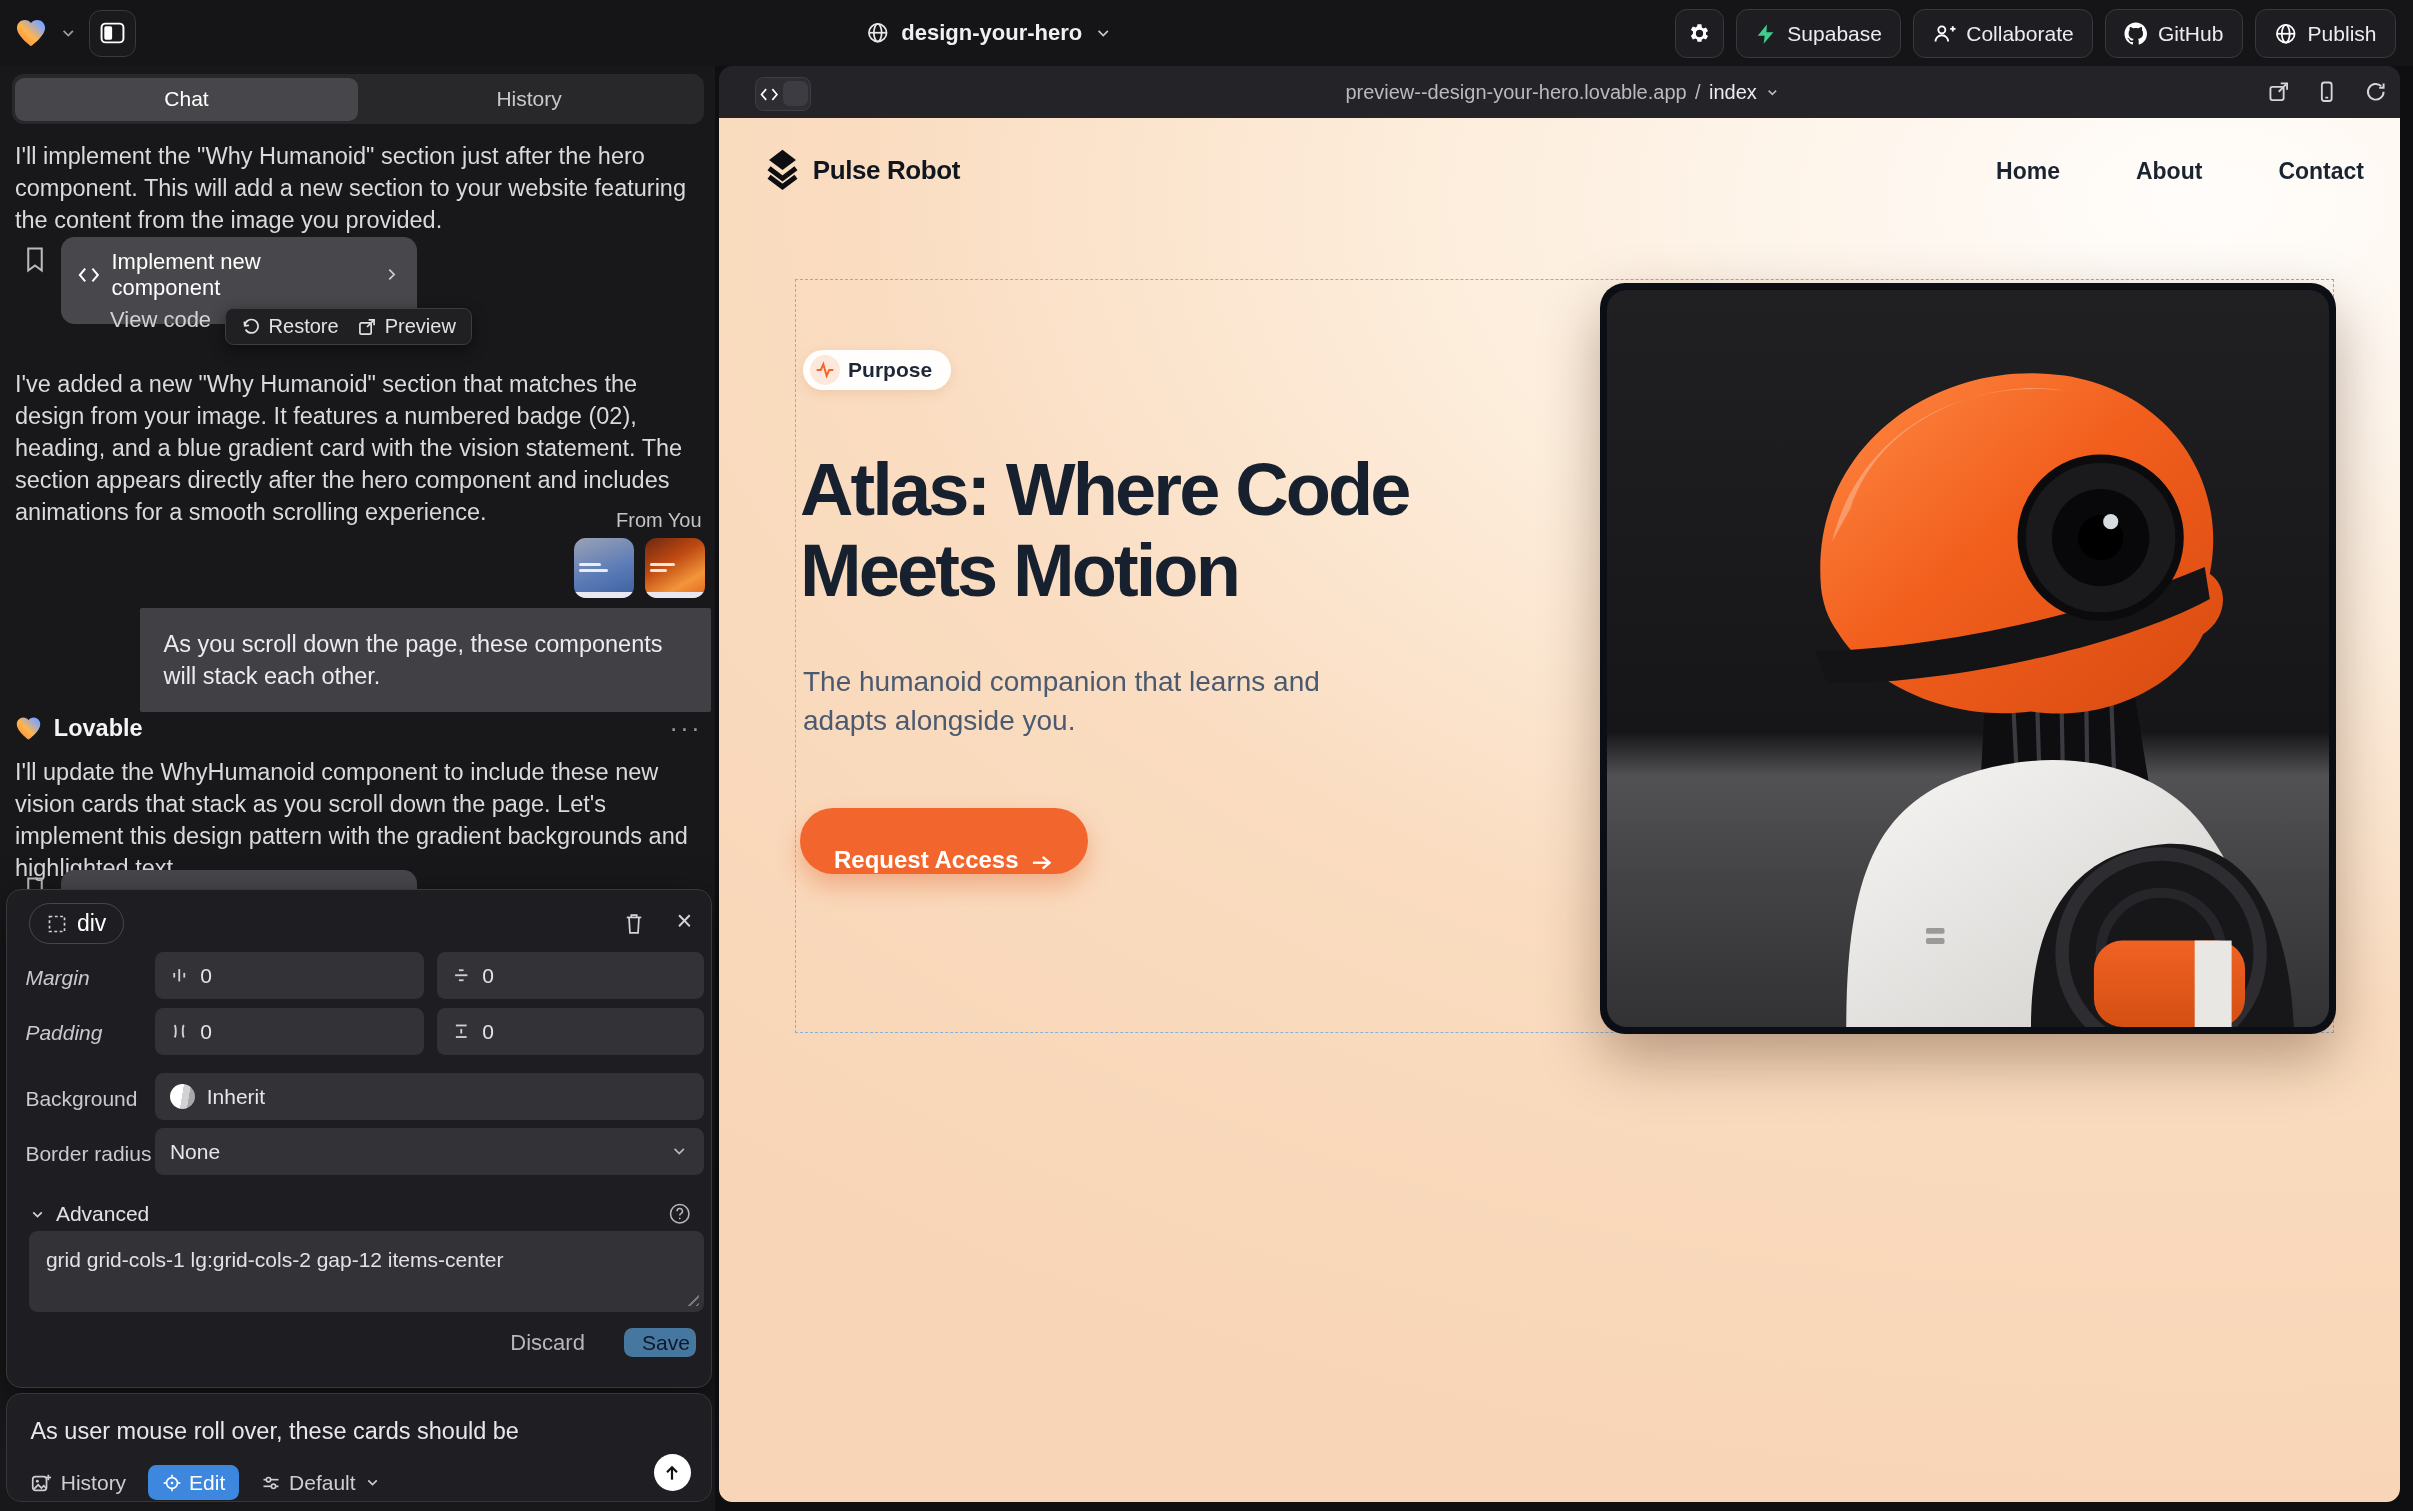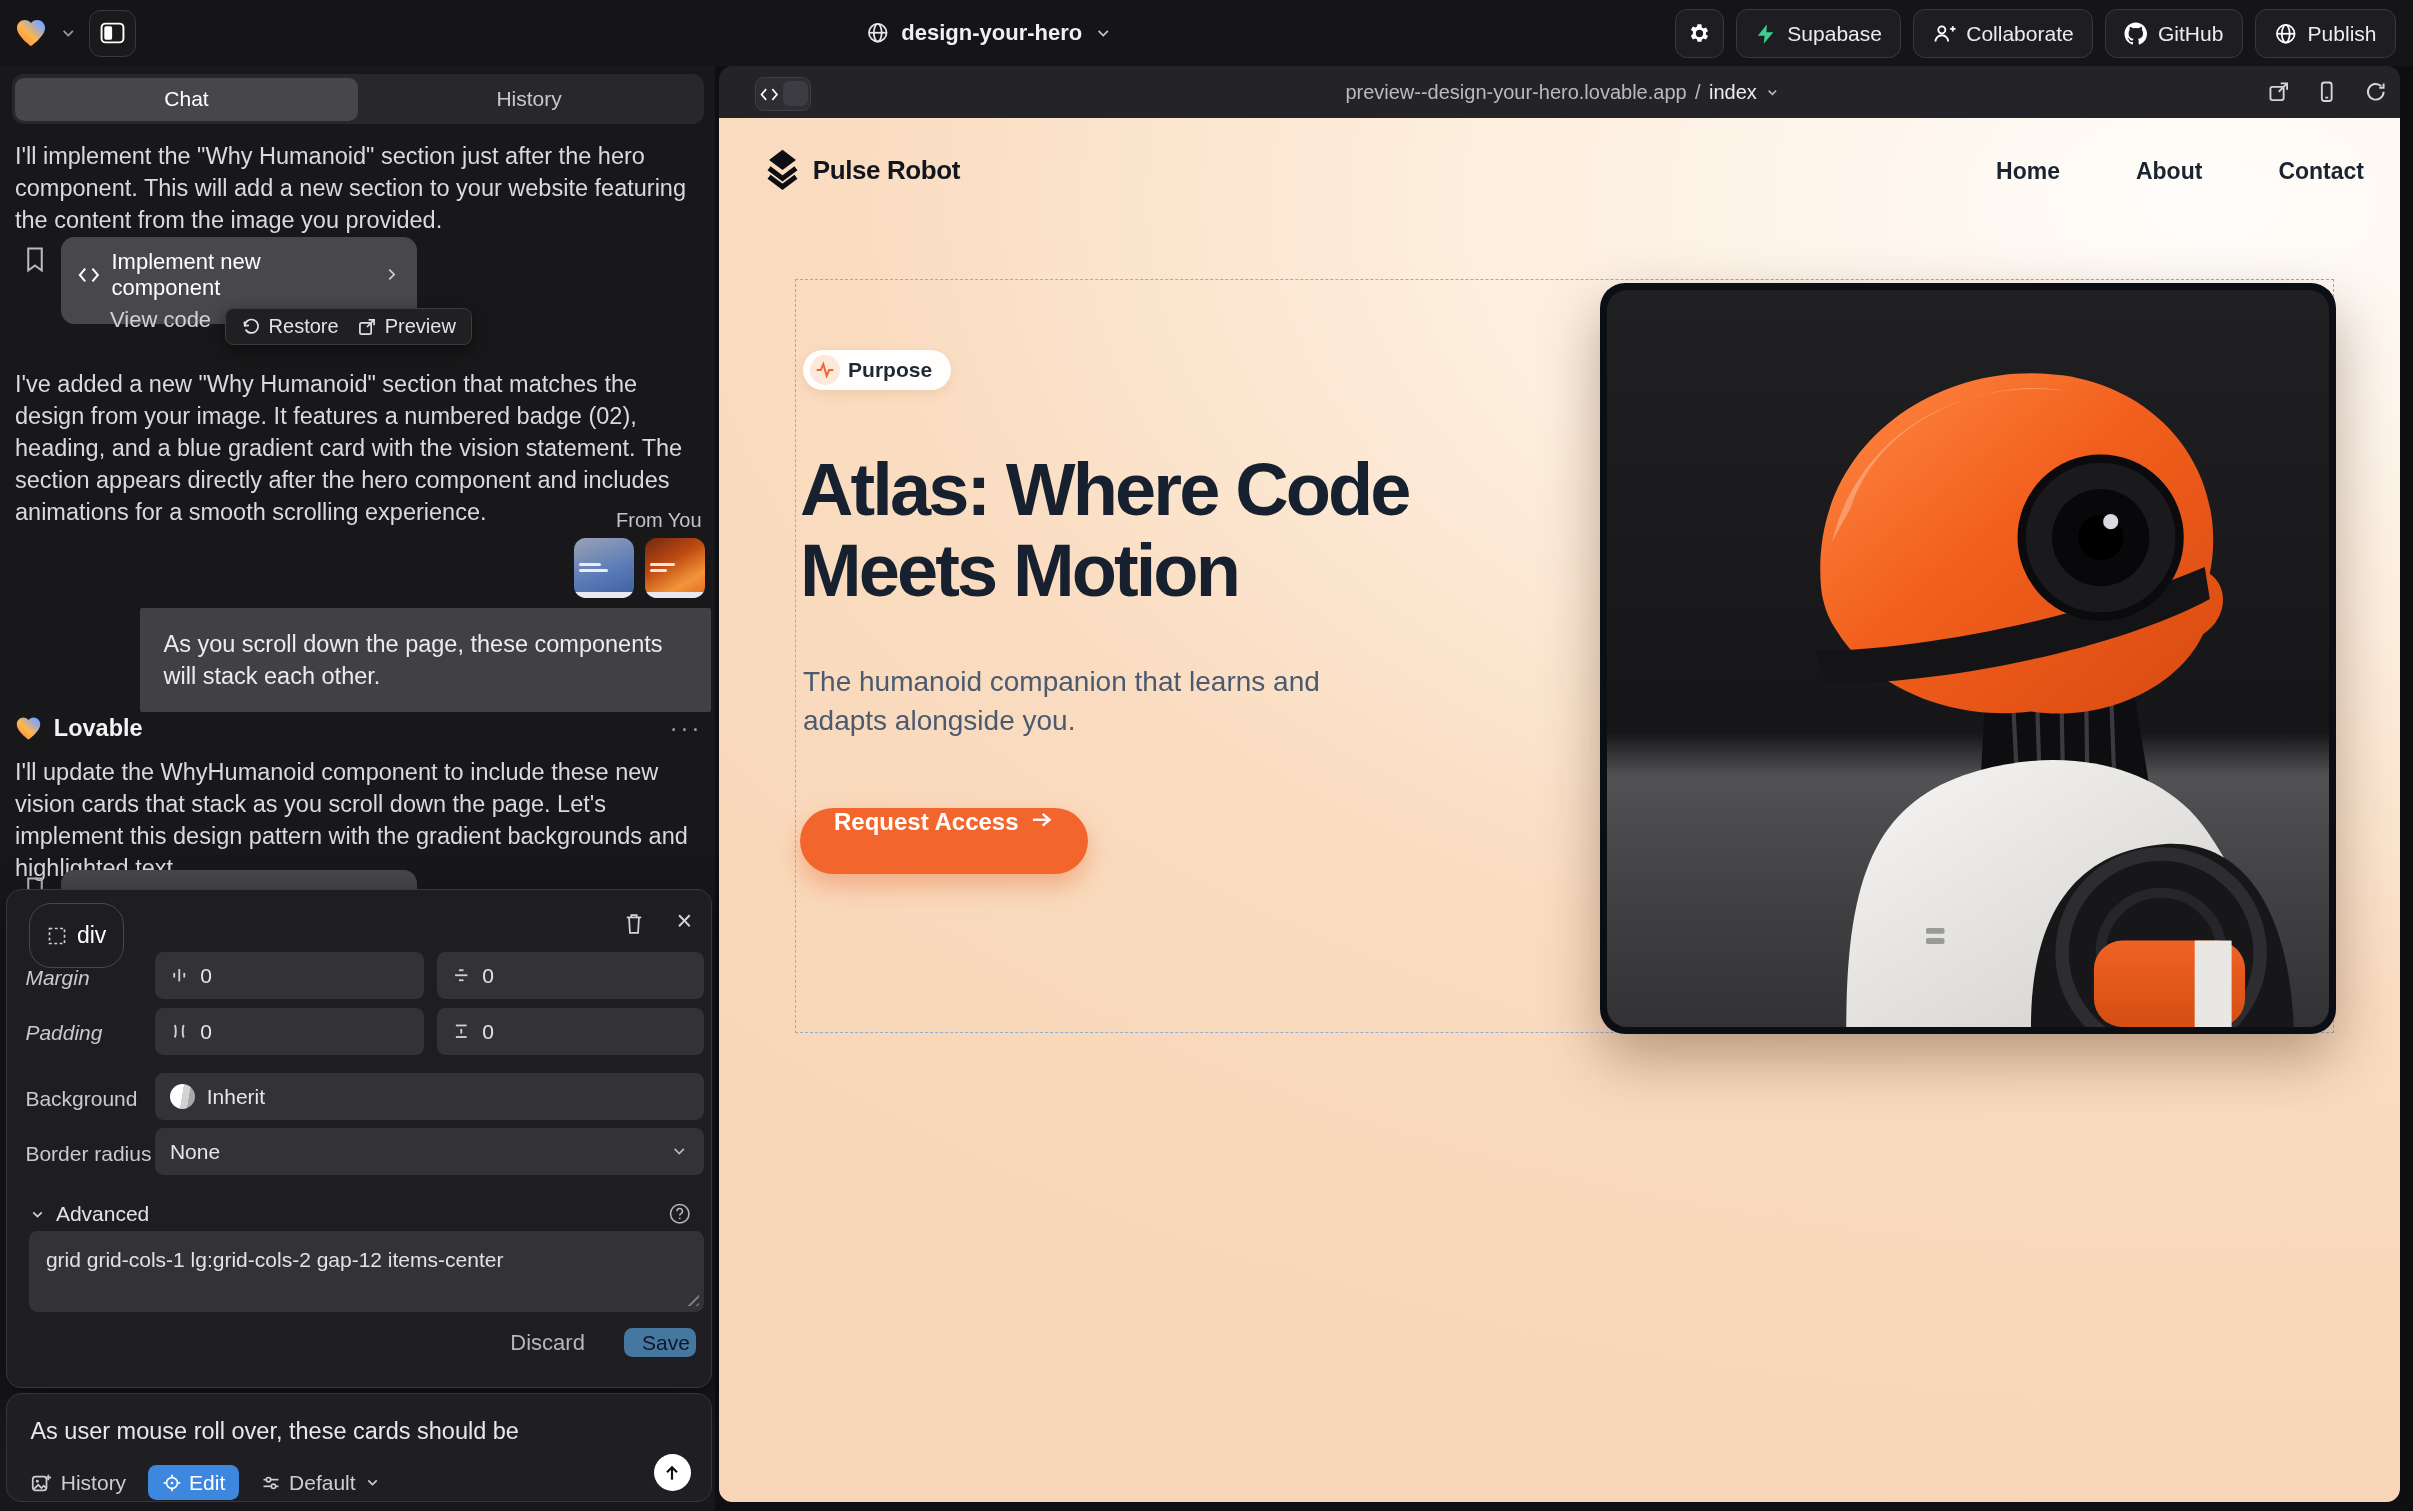"Request Access" .cta { align-items: flex-start -> flex-end }
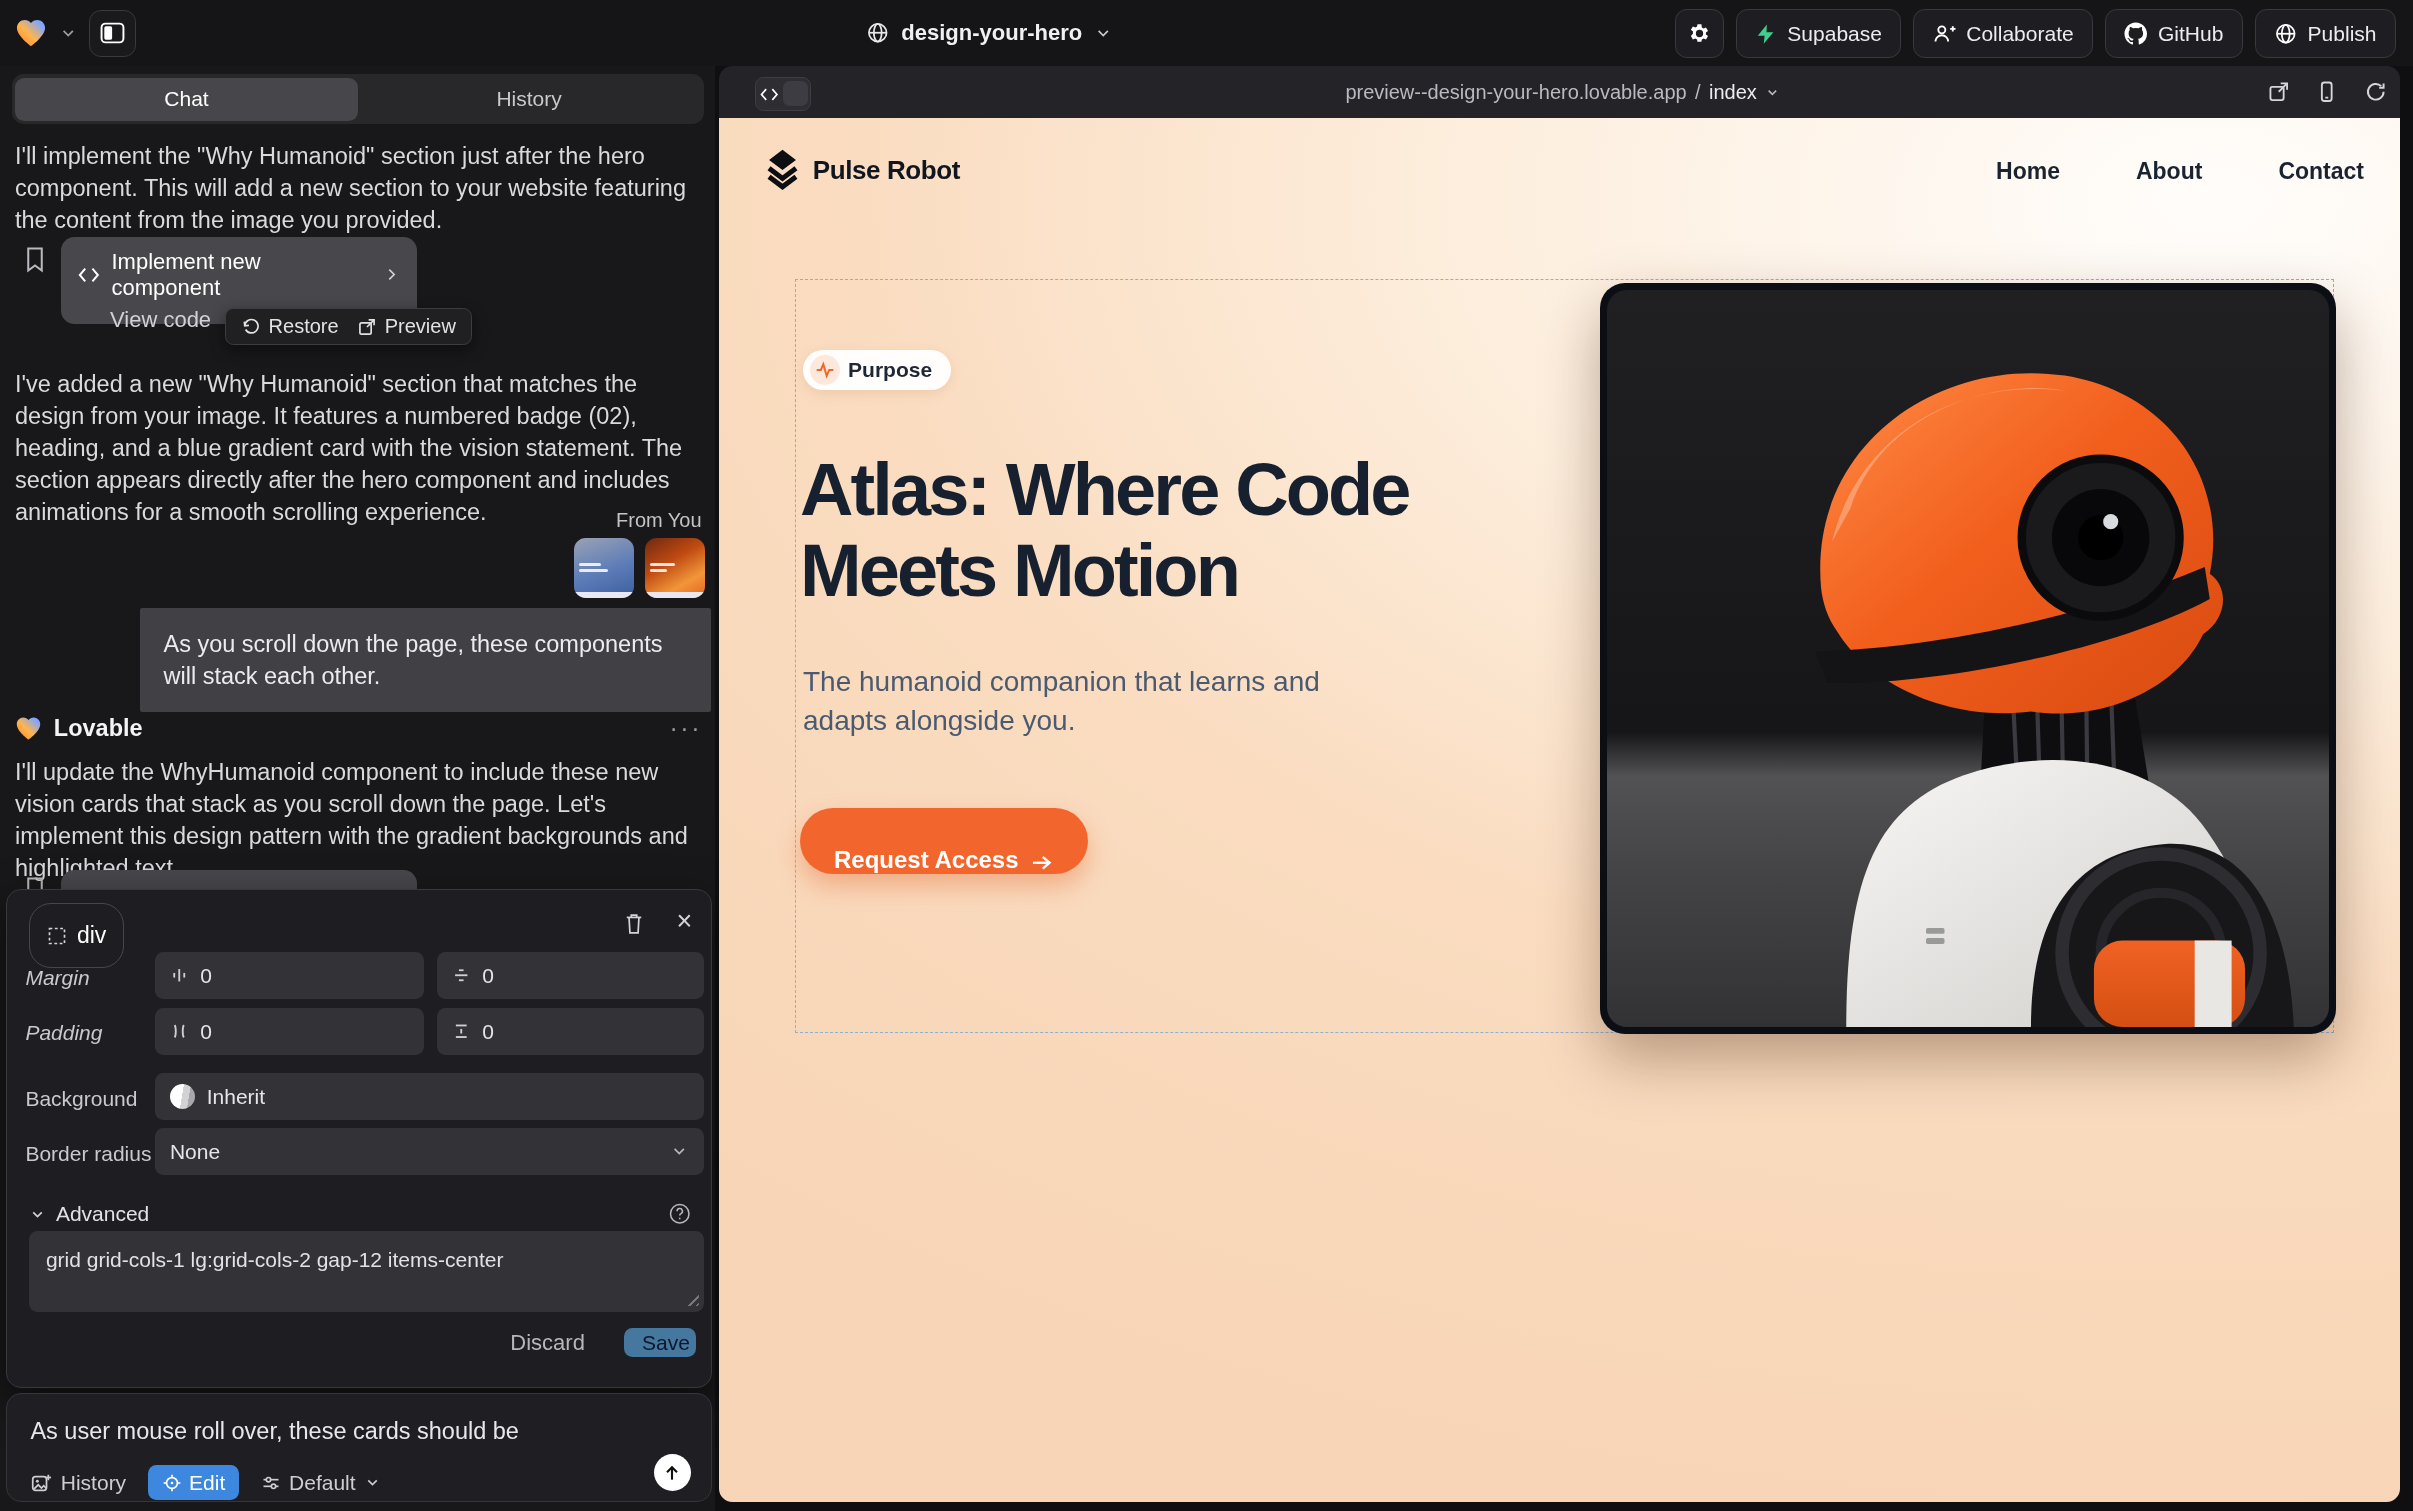"div" .chip { padding: 12px 17px -> 0 17px }
